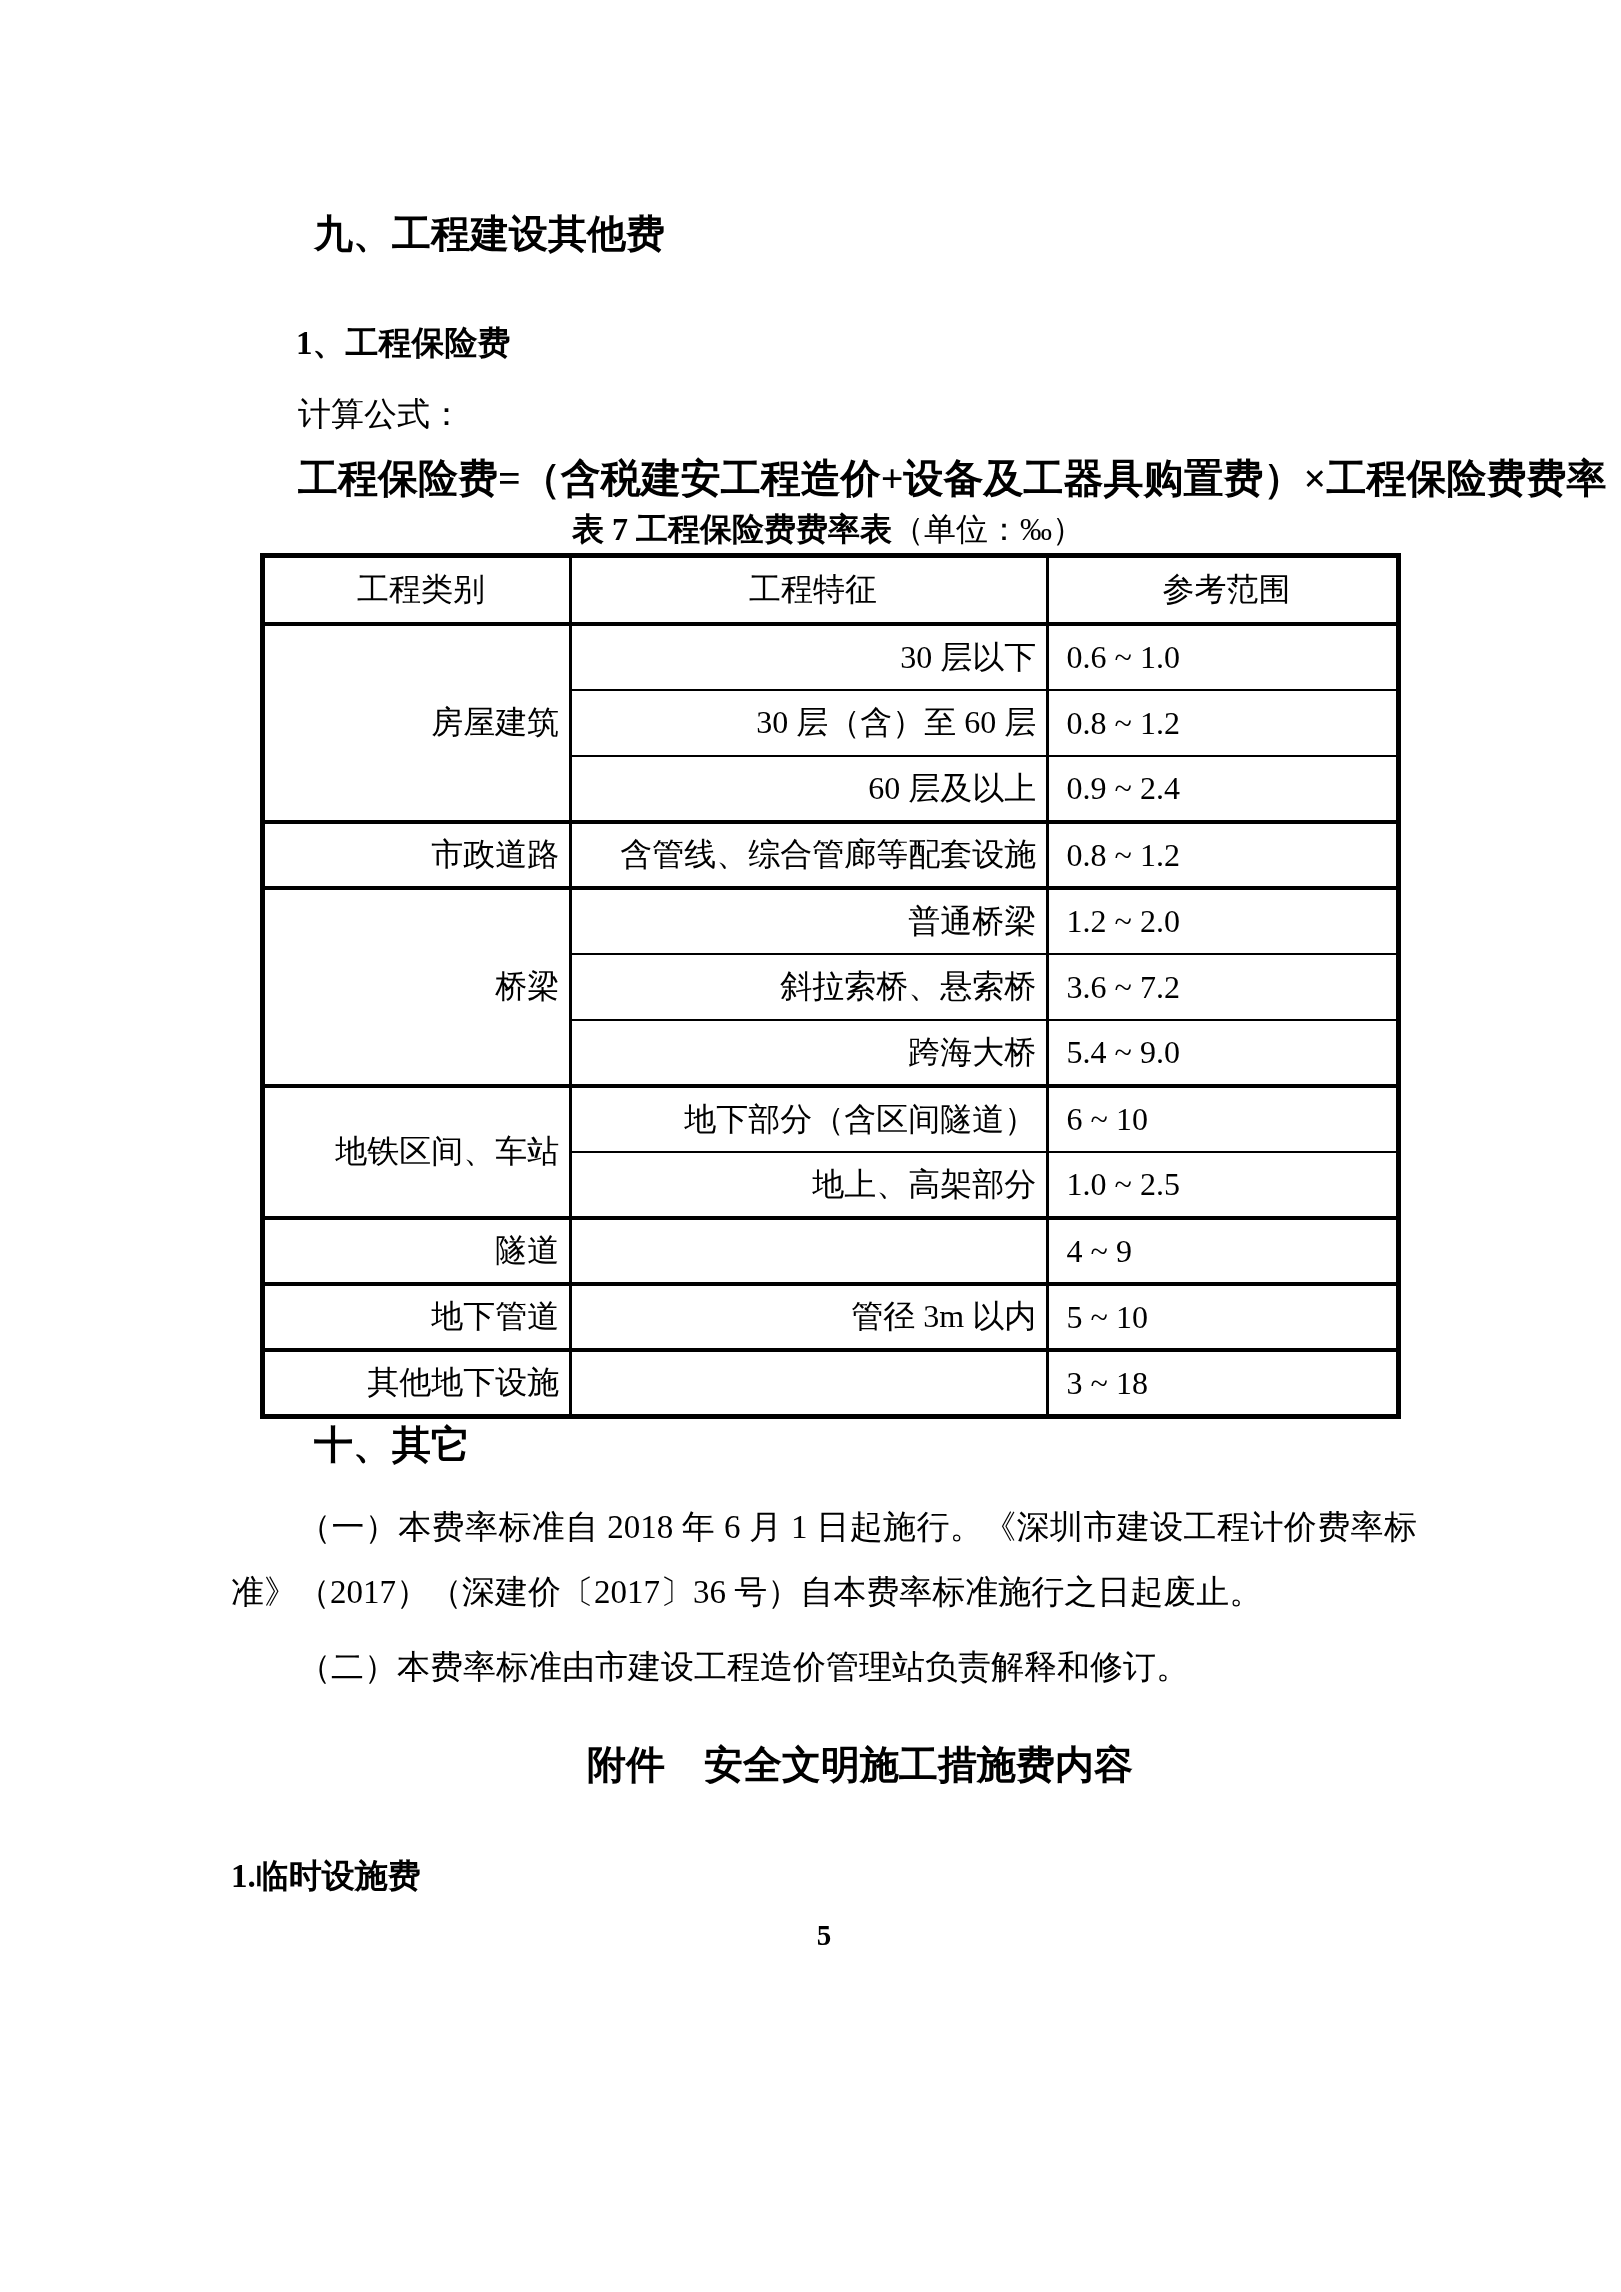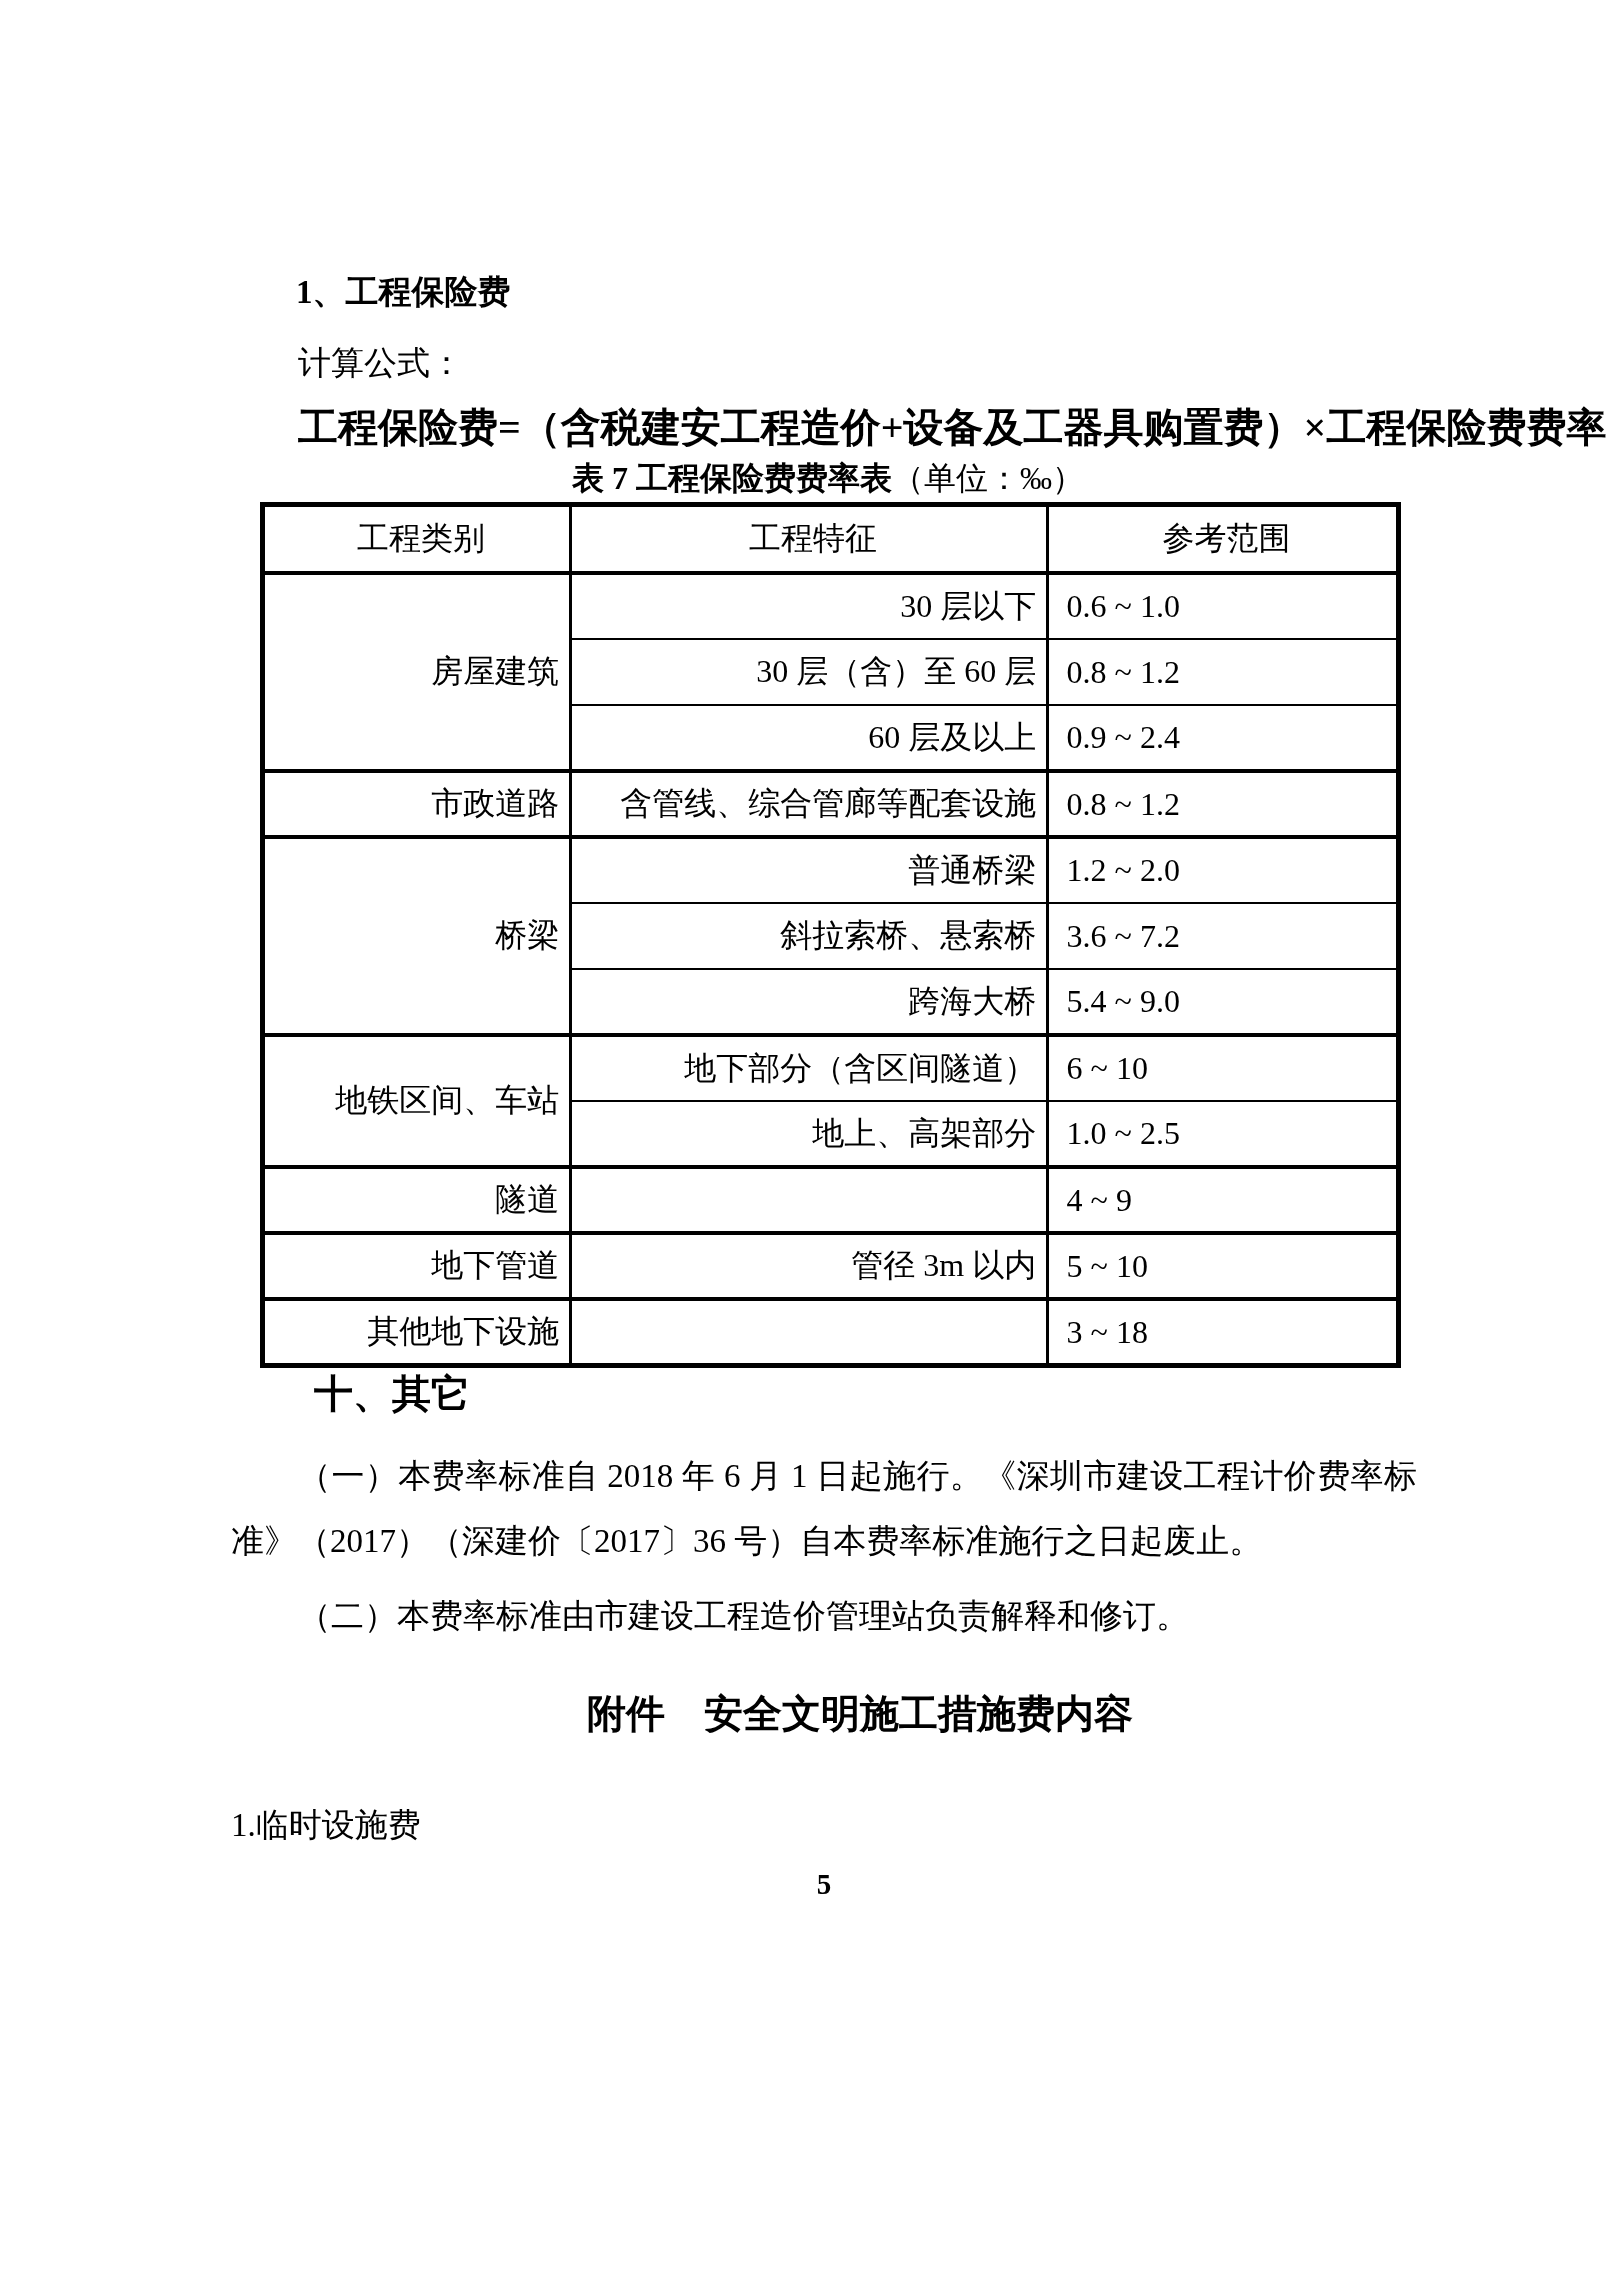"九、工程建设其他费" h1.section-heading { html: none -> <h1>九、工程建设其他费</h1> }
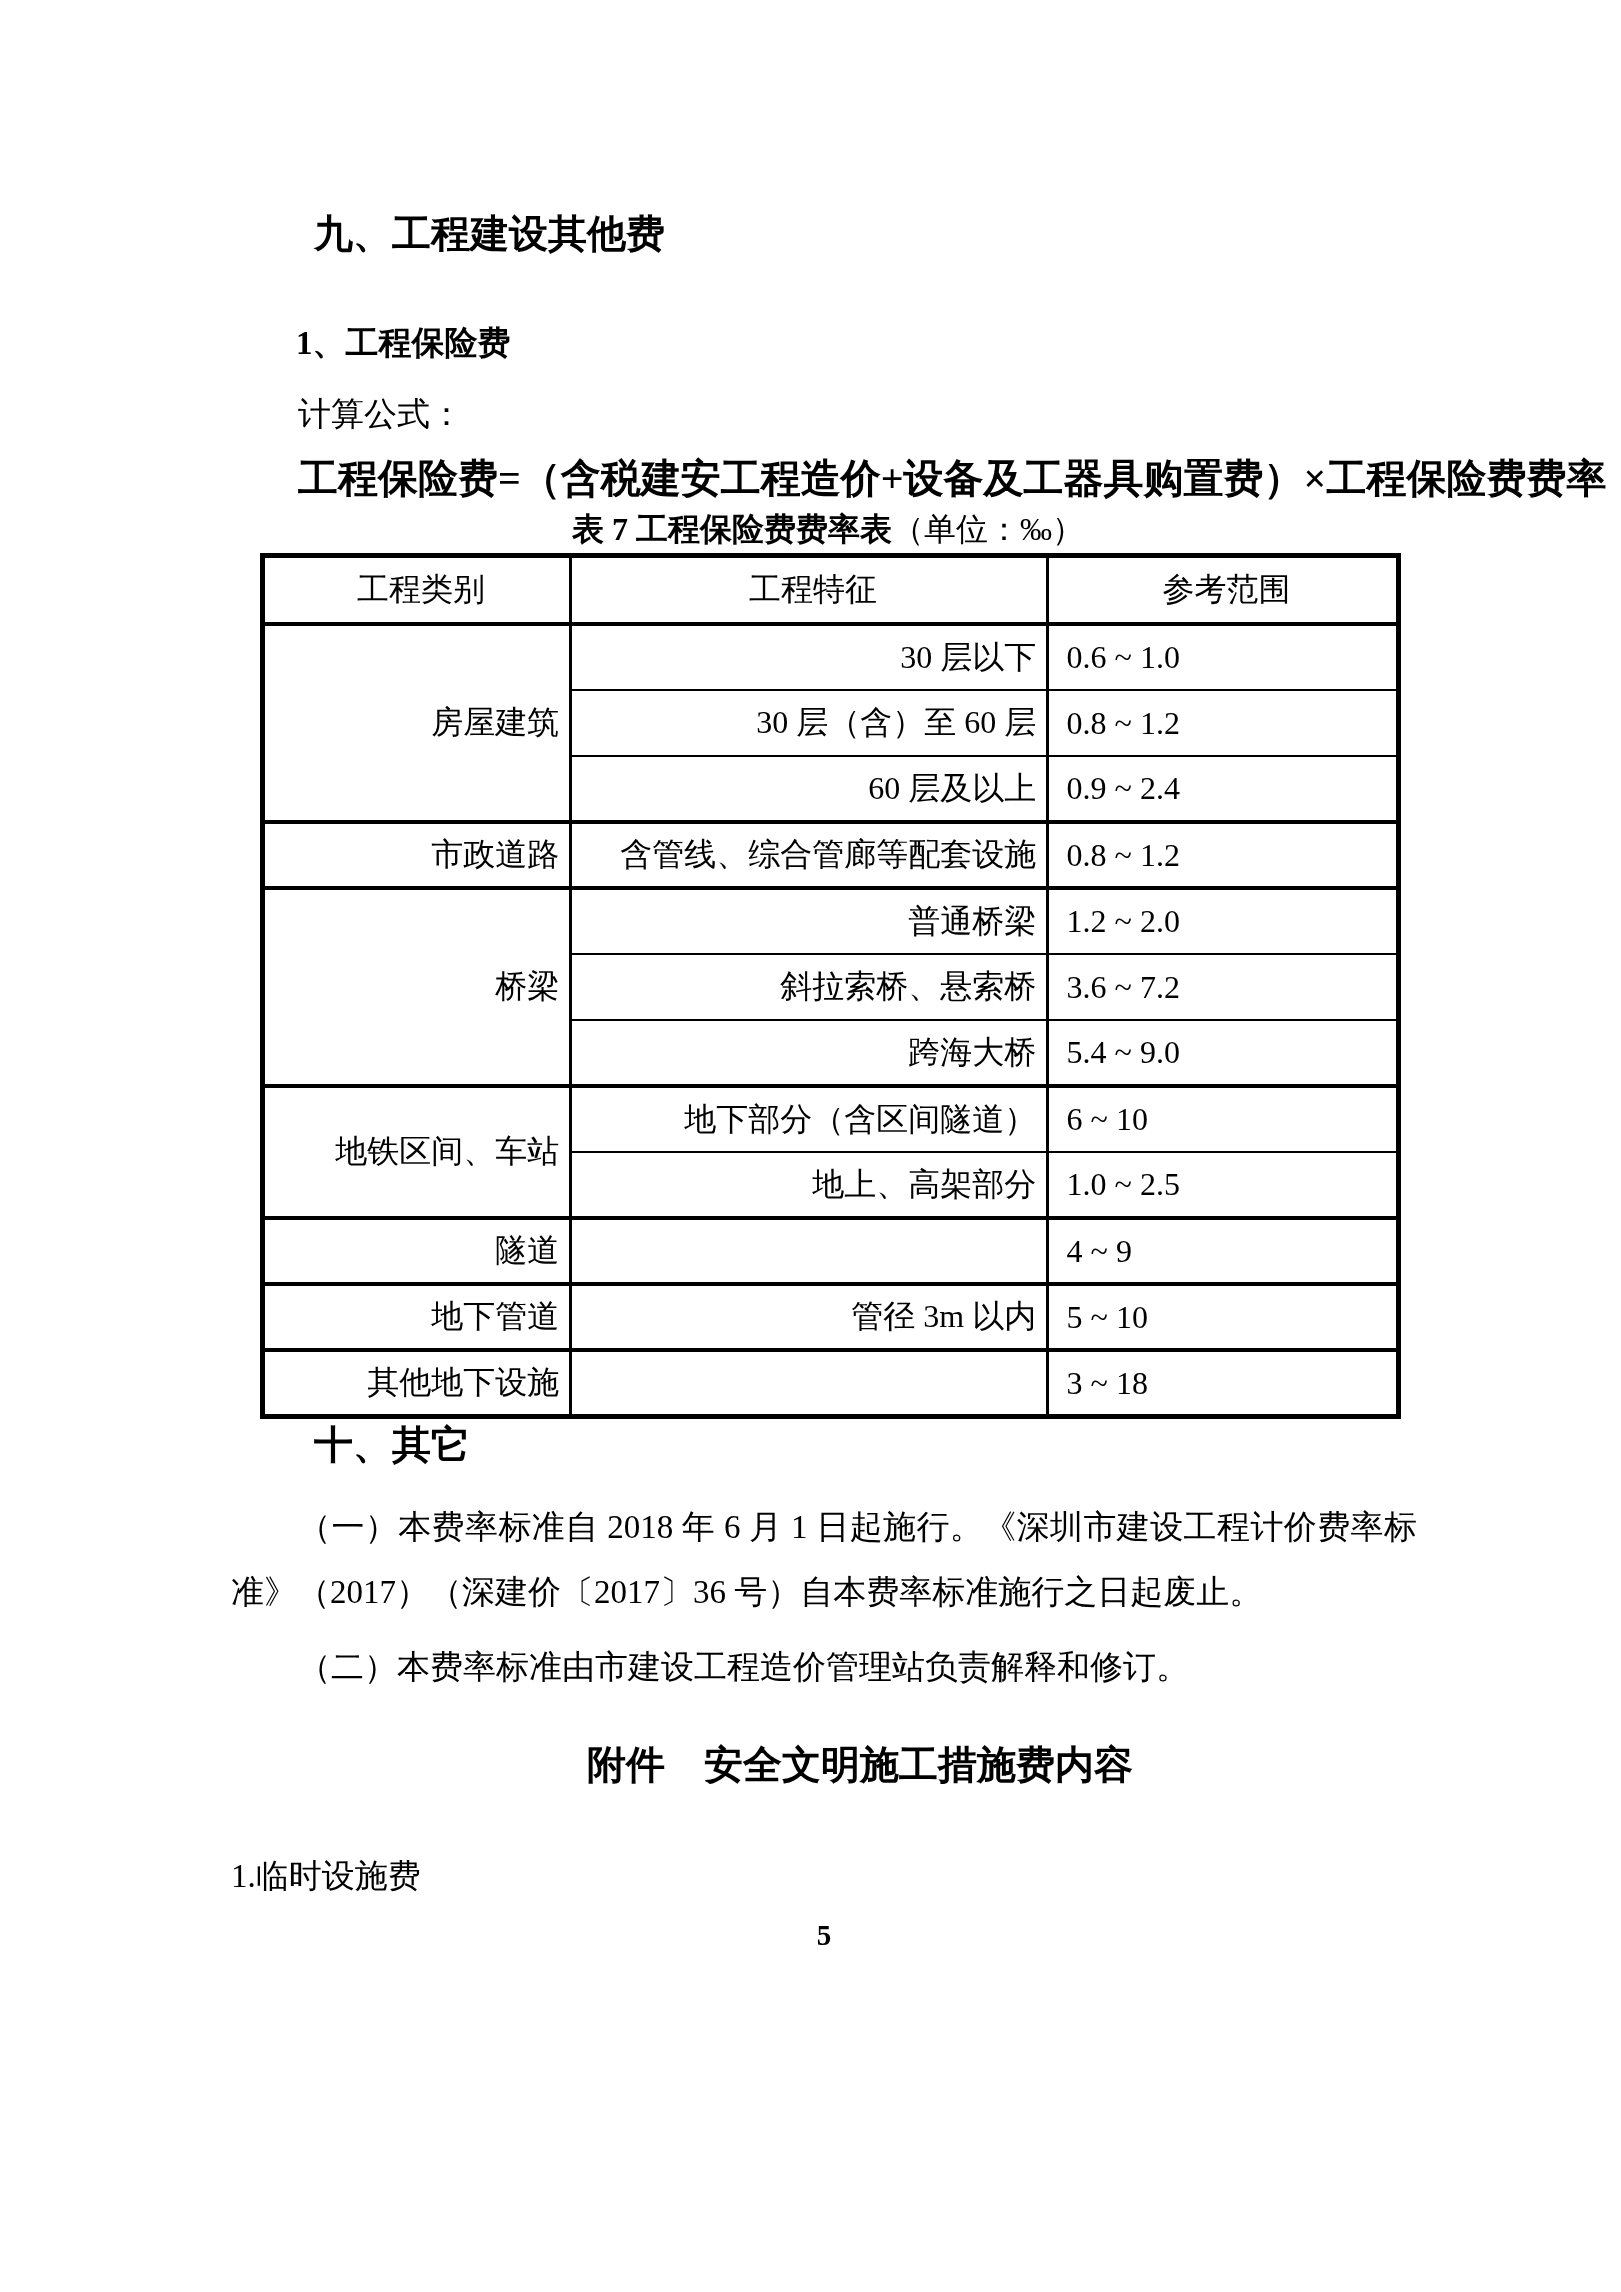"1.临时设施费" .appendix-item { font-weight: normal -> bold }
